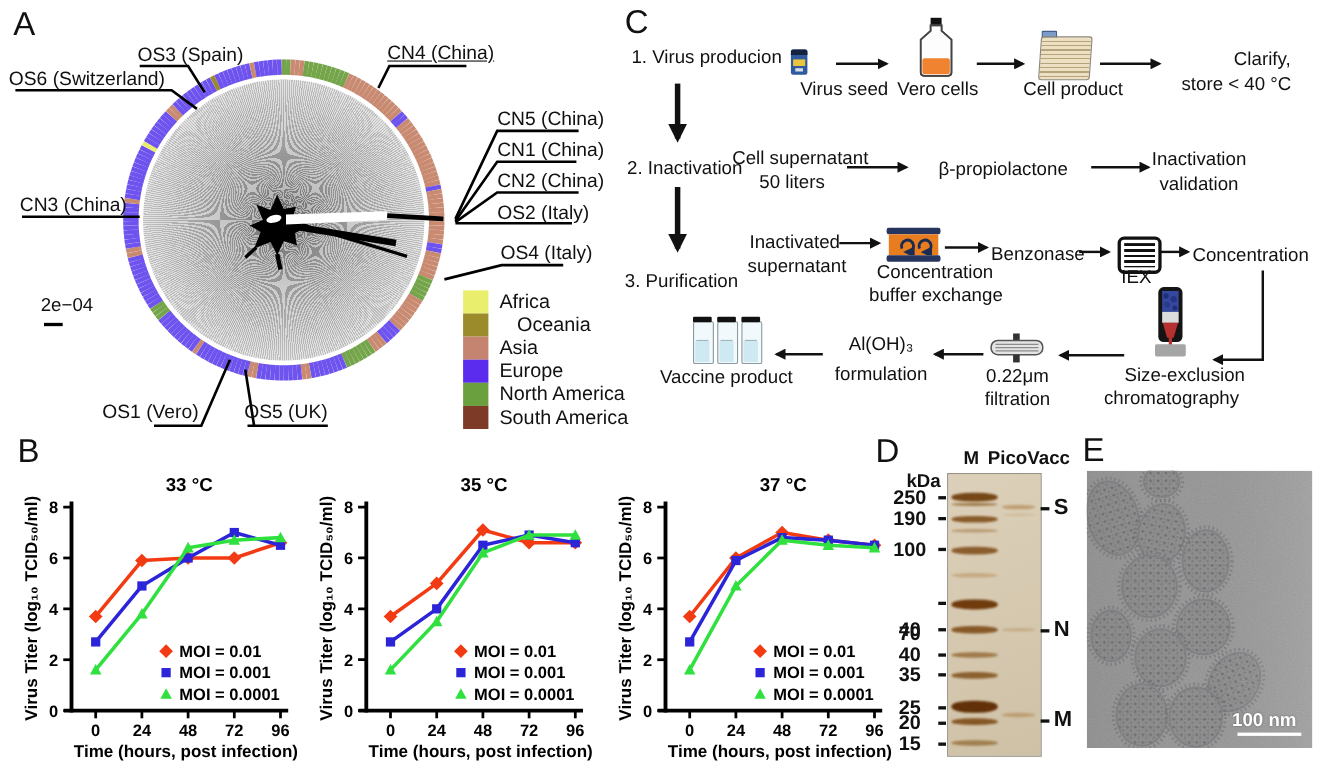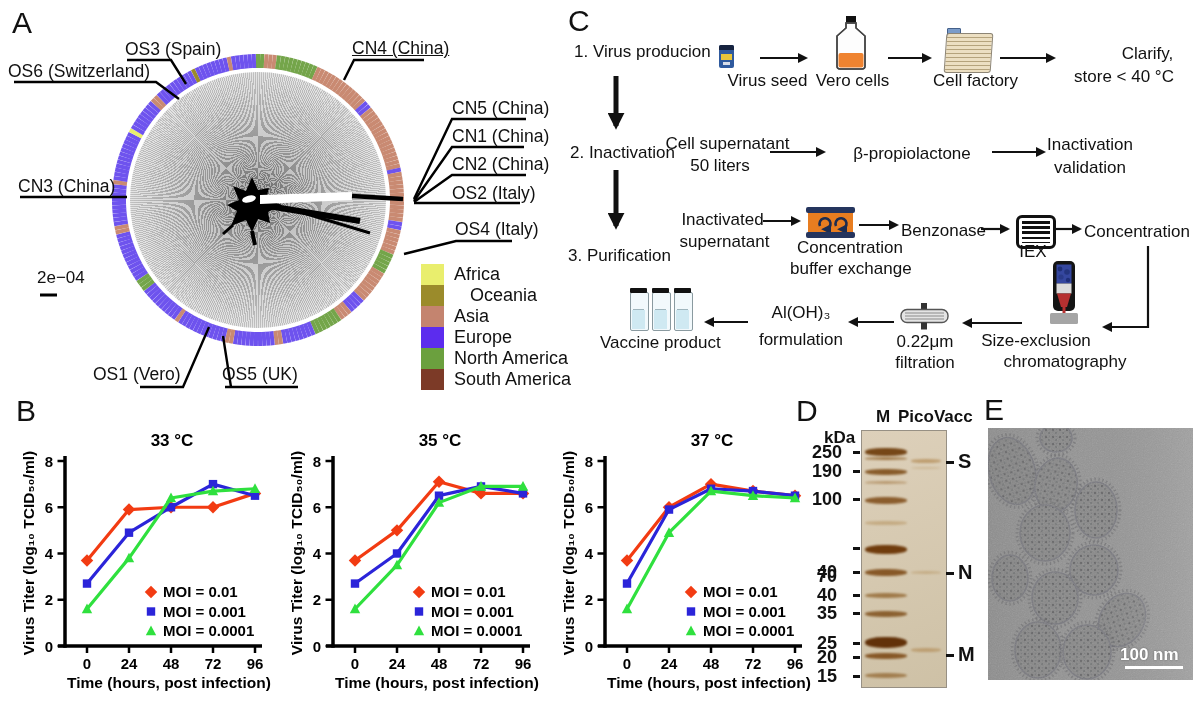"Cell factory" div.abs { text: factory -> product }
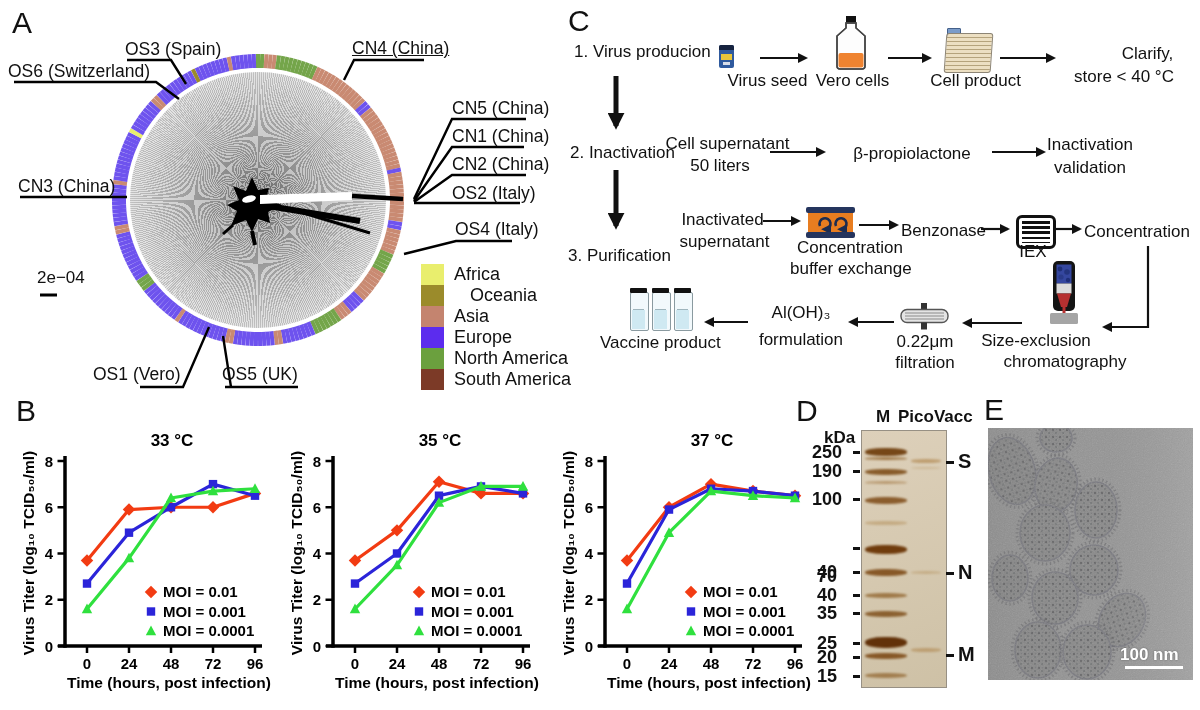"Size-exclusion" div.abs { left: 976px -> 1017px }
